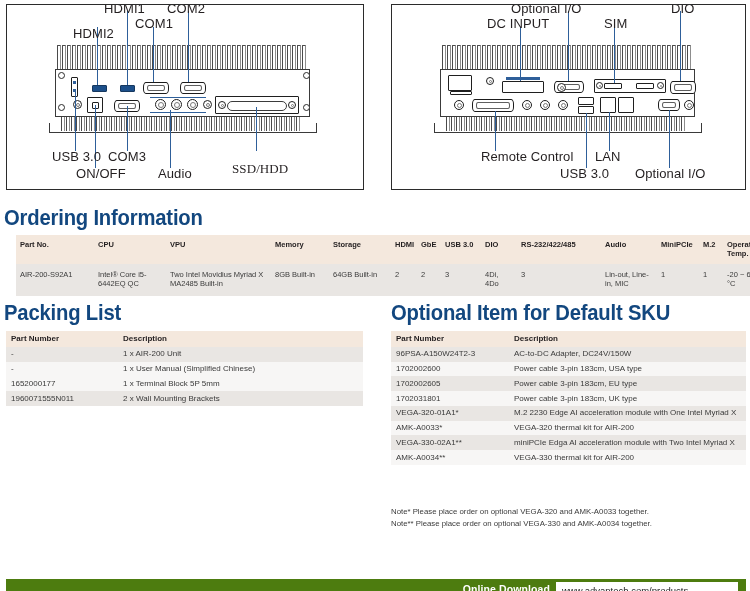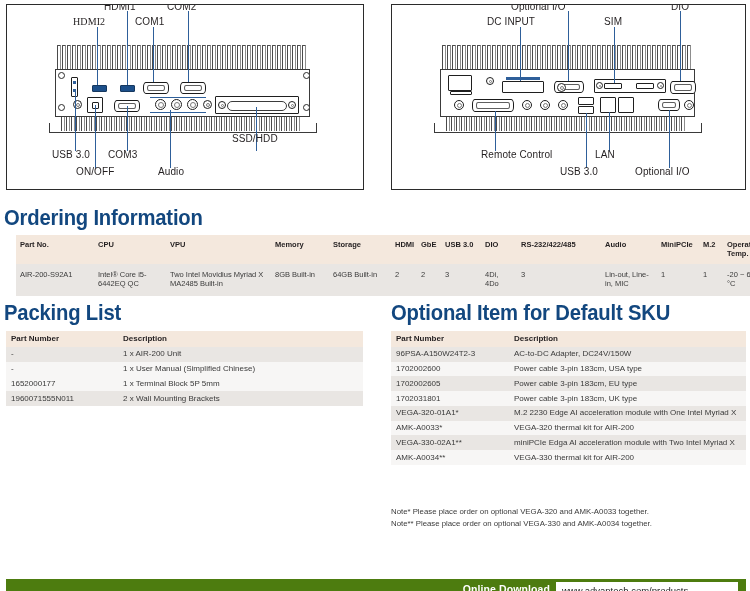"HDMI1" .lbl { font-size: 10px -> 13px }
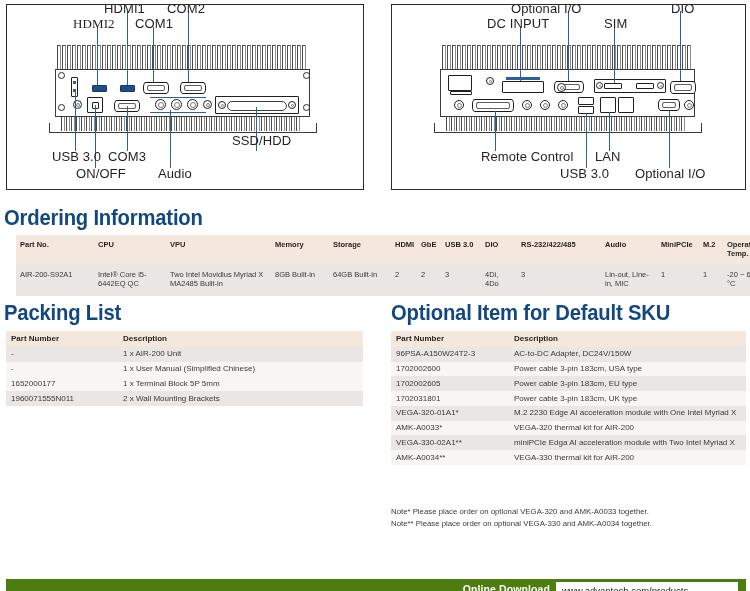"HDMI2" div.lbl { font-family: Liberation Serif, serif -> none; top: 11px -> 21px }
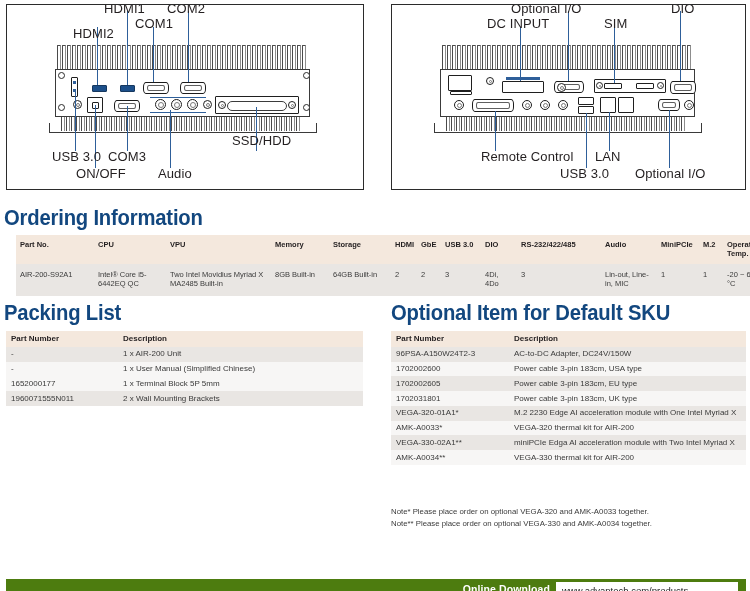"SSD/HDD" div.lbl { font-family: none -> Liberation Serif, serif; top: 128px -> 156px }
